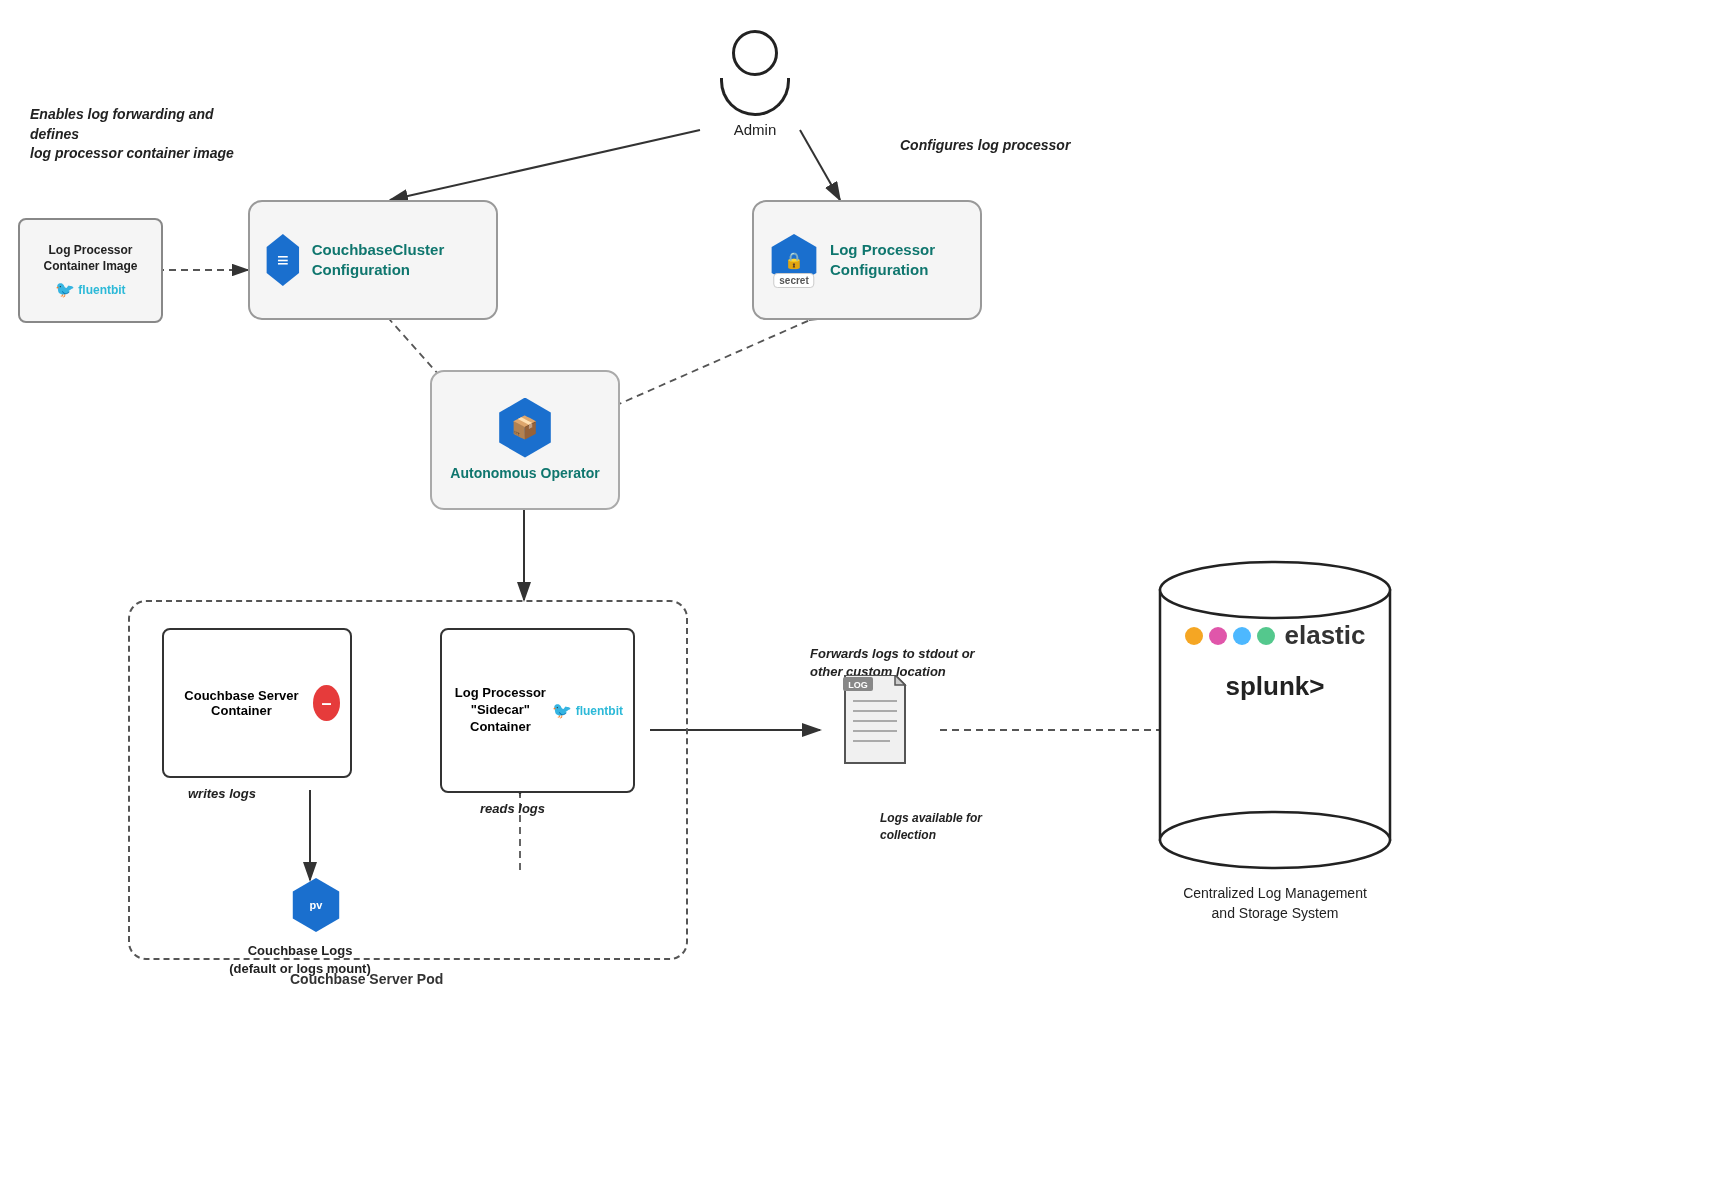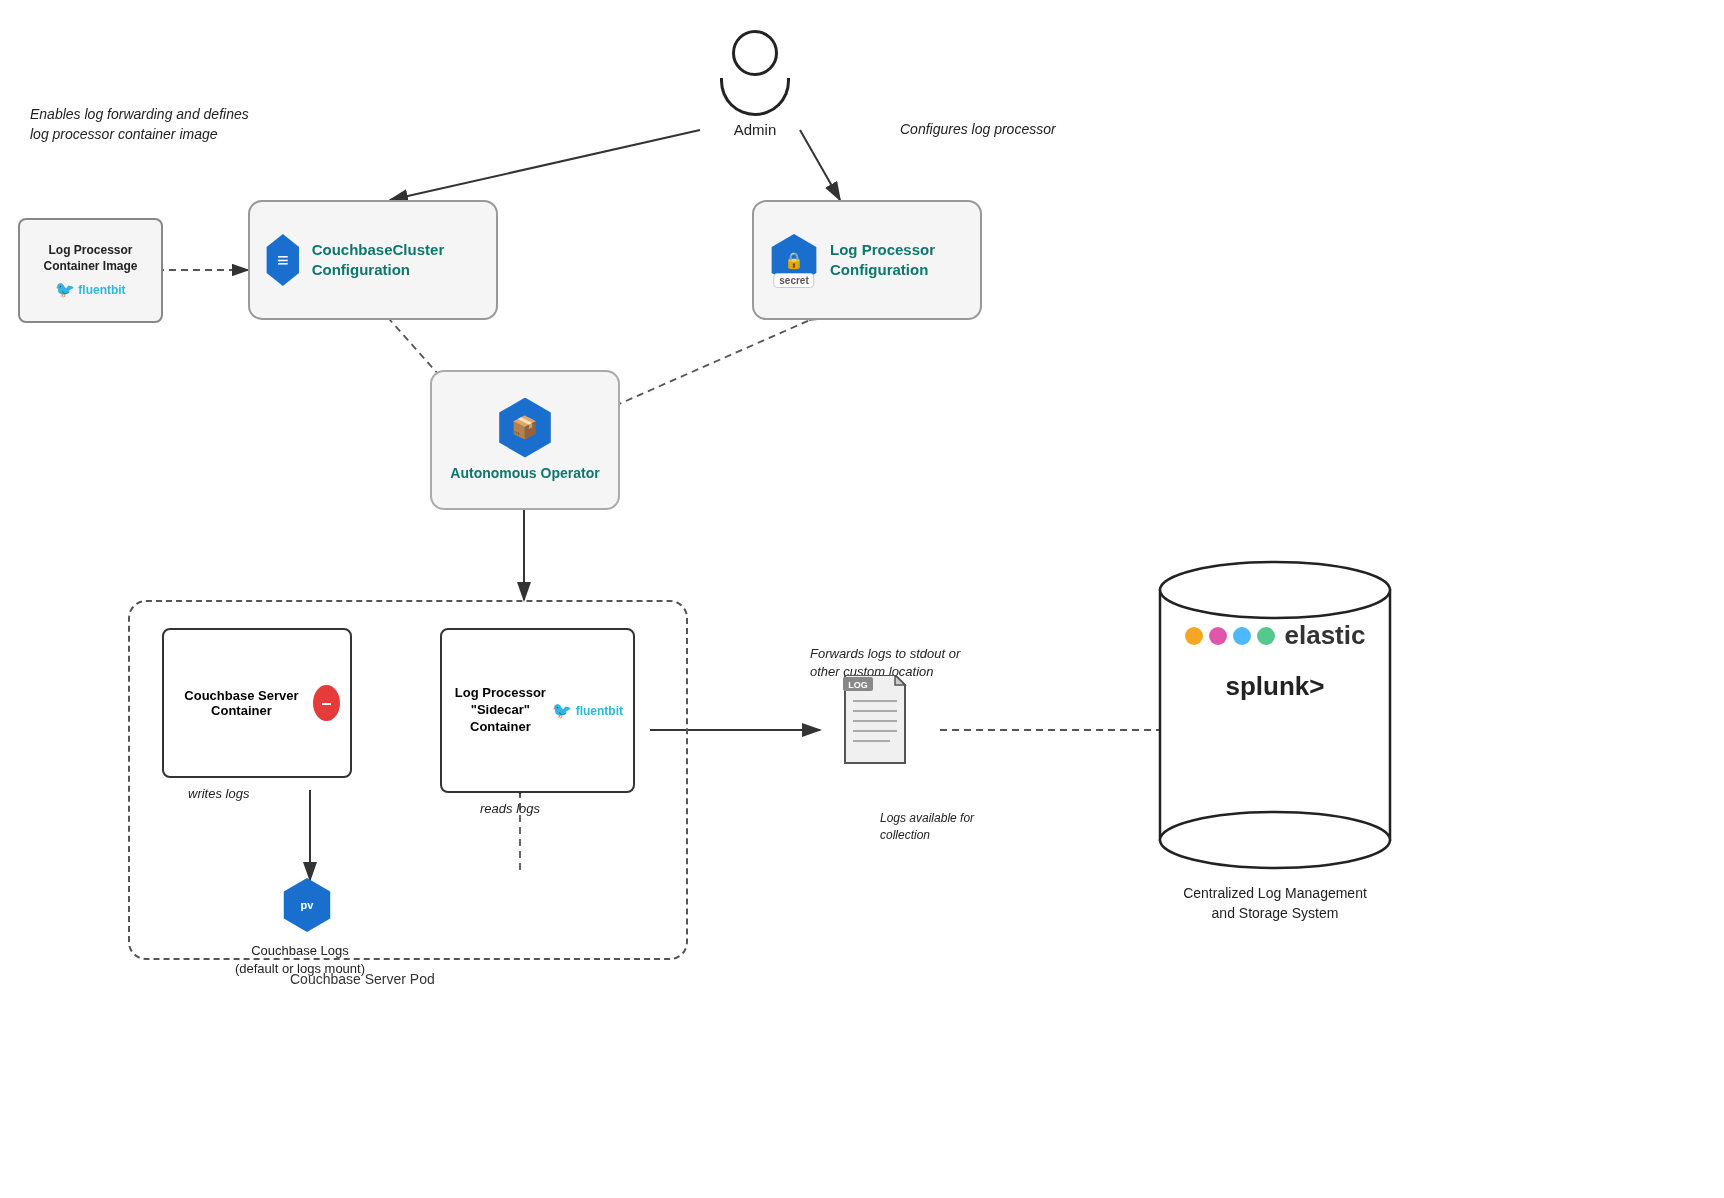"Enables log forwarding and defines" .label { font-weight: none -> bold }
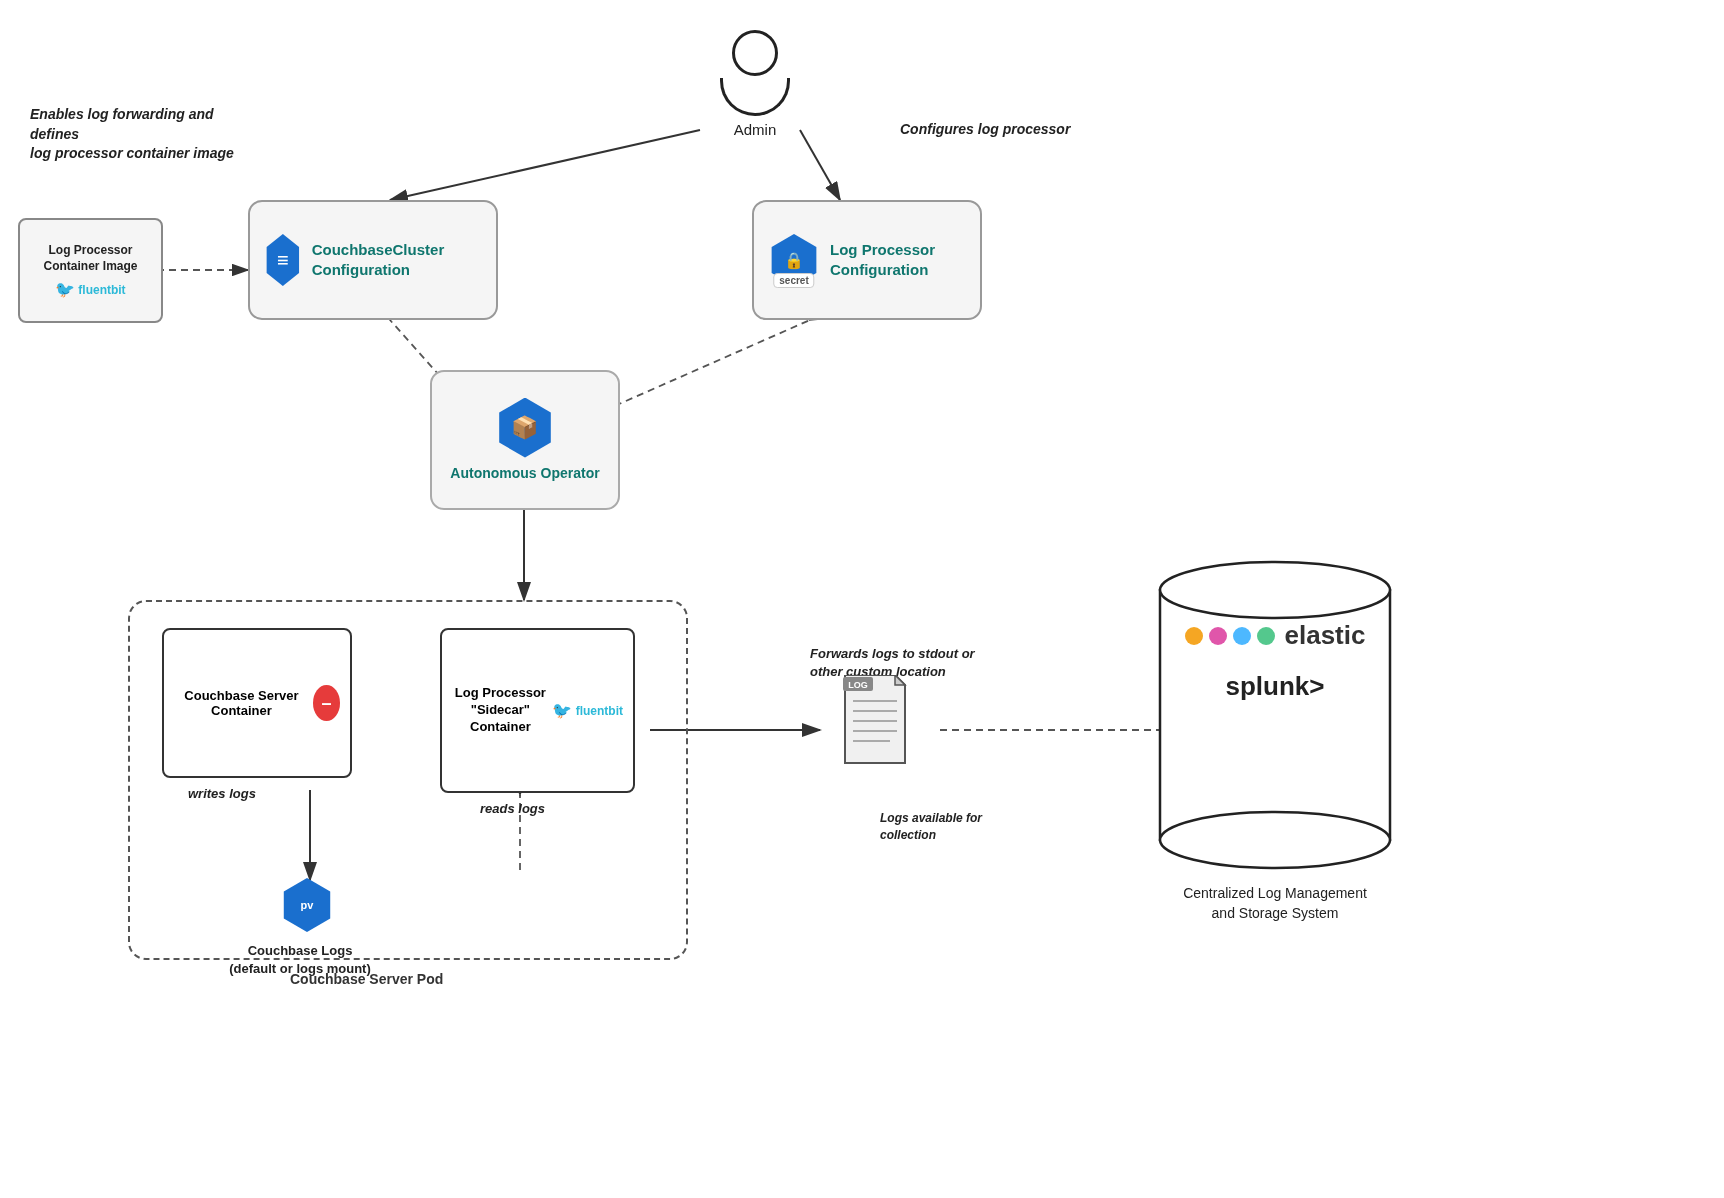"Configures log processor" div.label { top: 120px -> 136px }
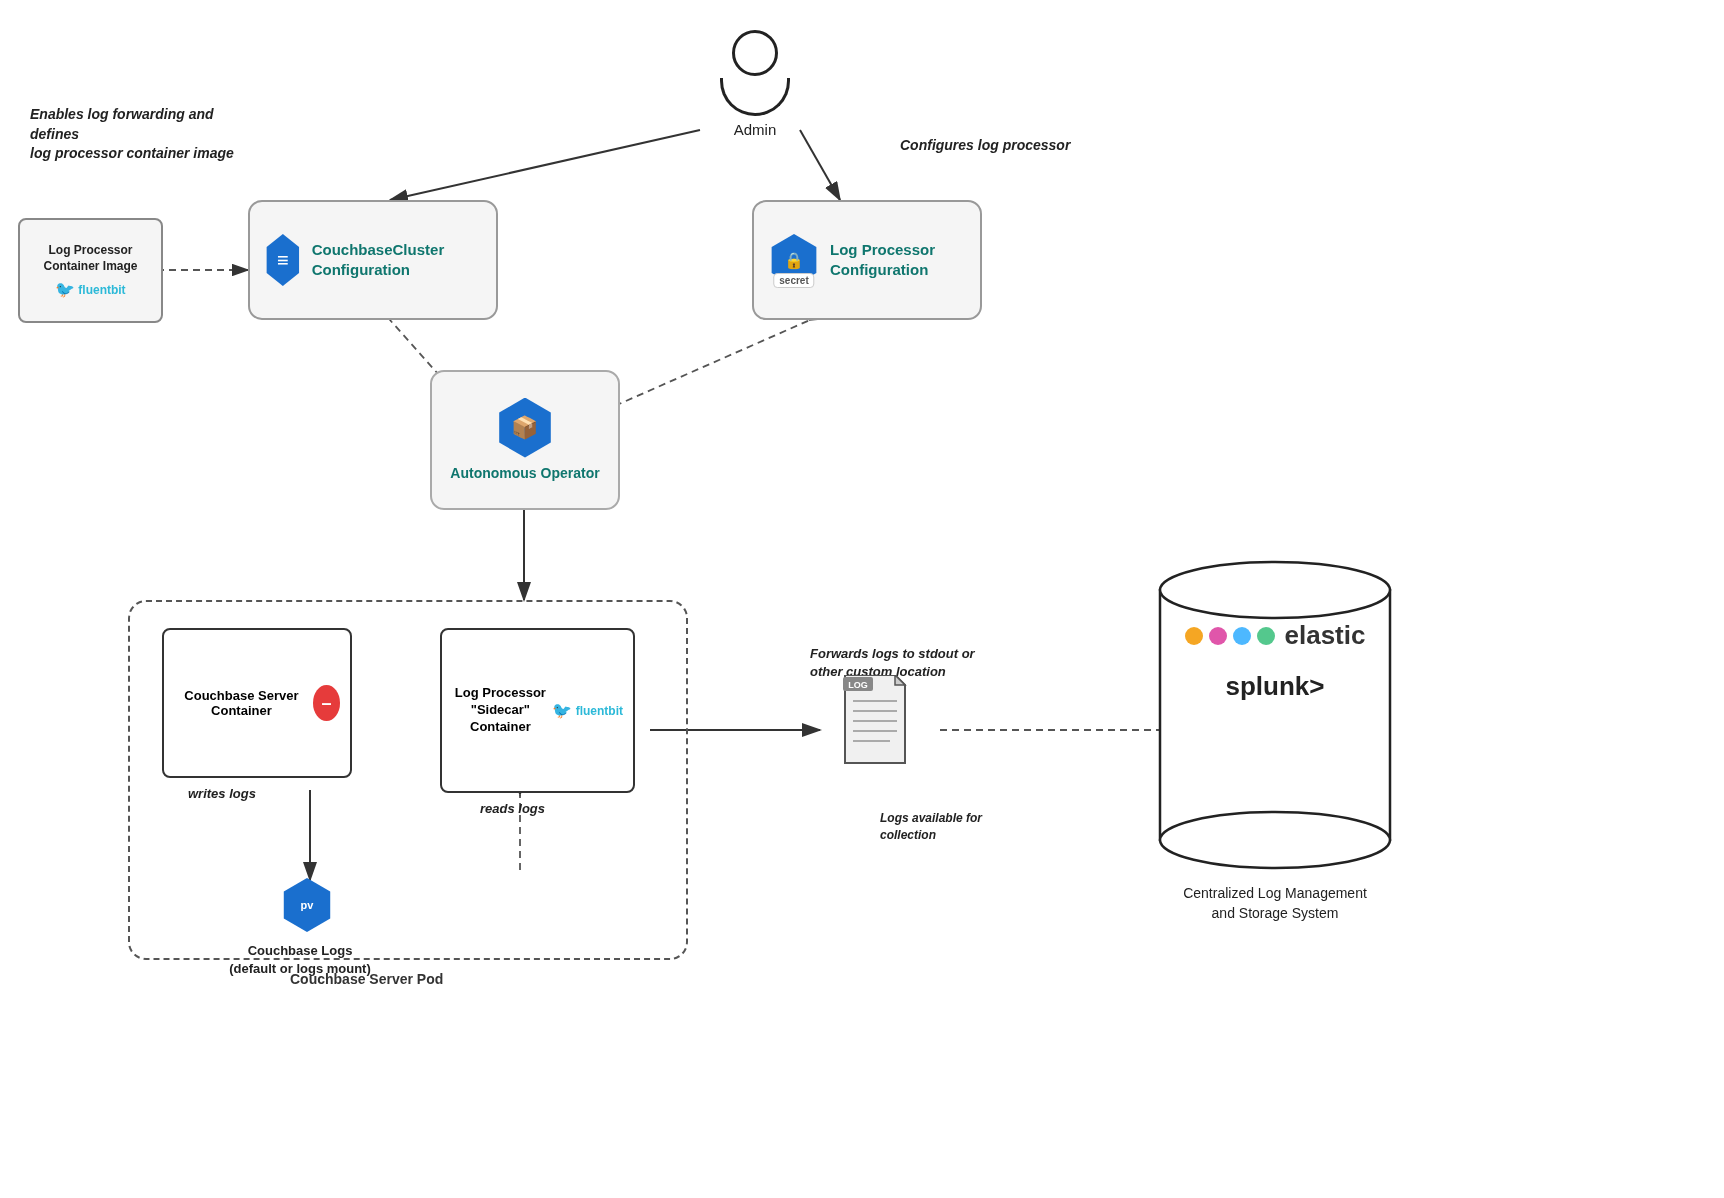"pv" div { left: 280px -> 289px }
